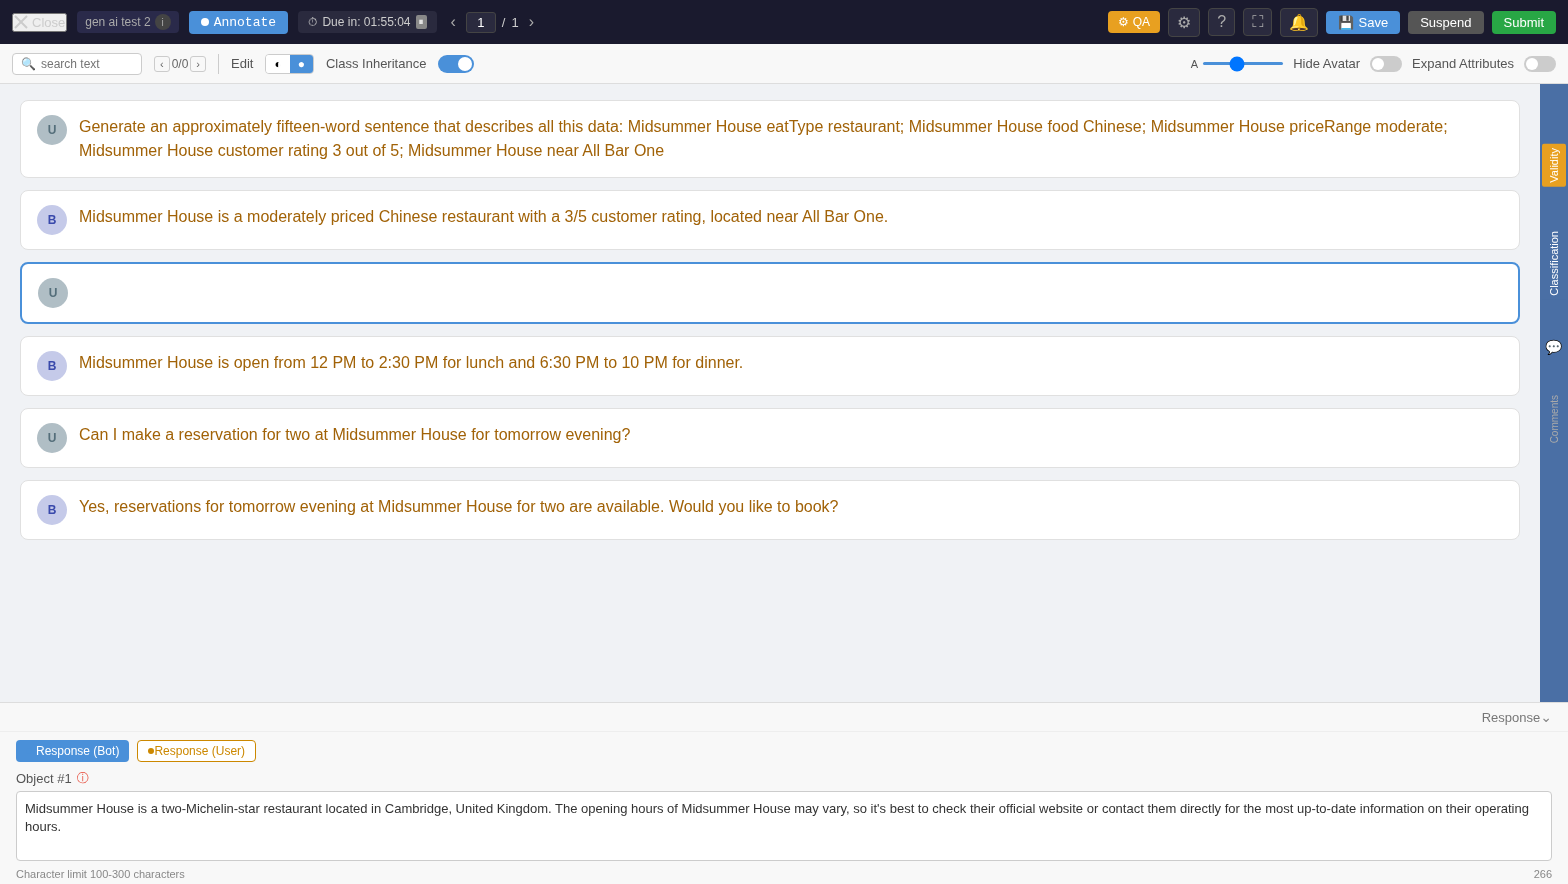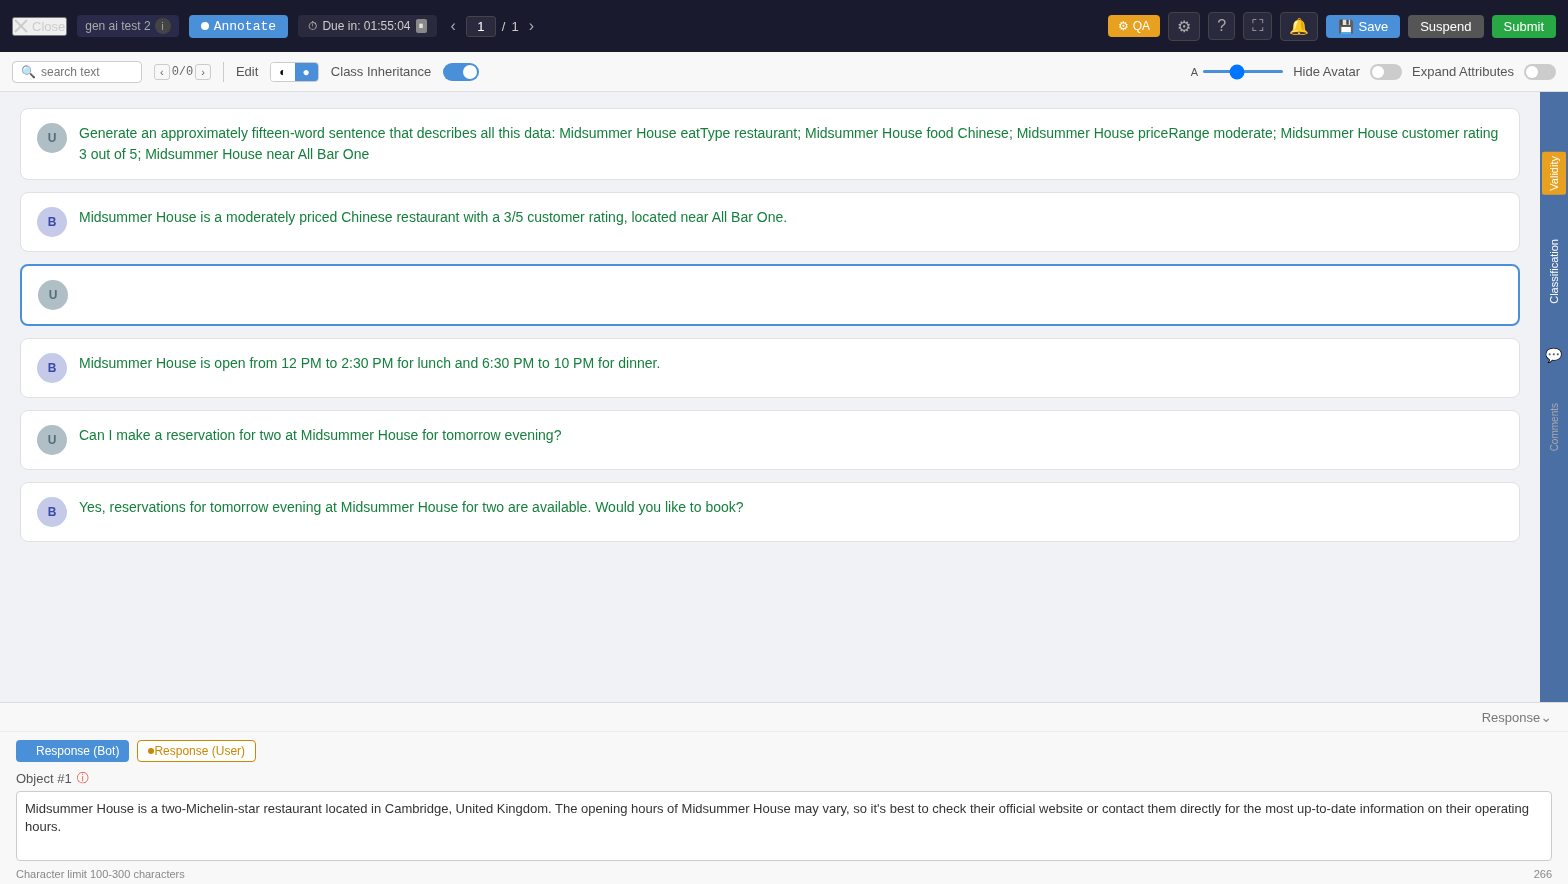"Close" .top-bar { height: 52px -> 44px }
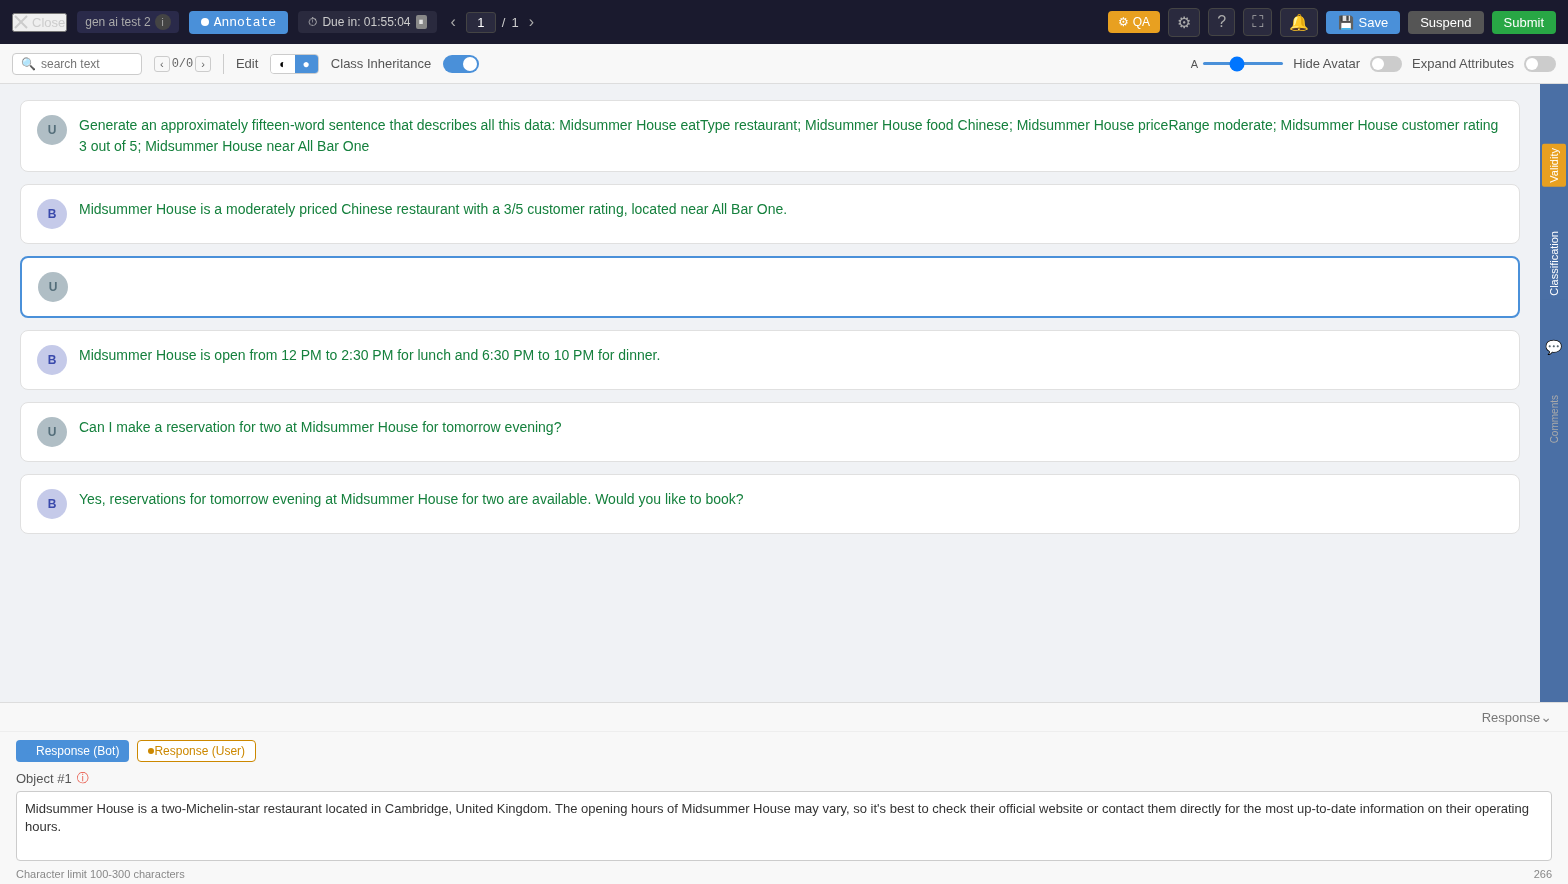"0/0" .count-display { font-family: Liberation Mono, monospace -> none }
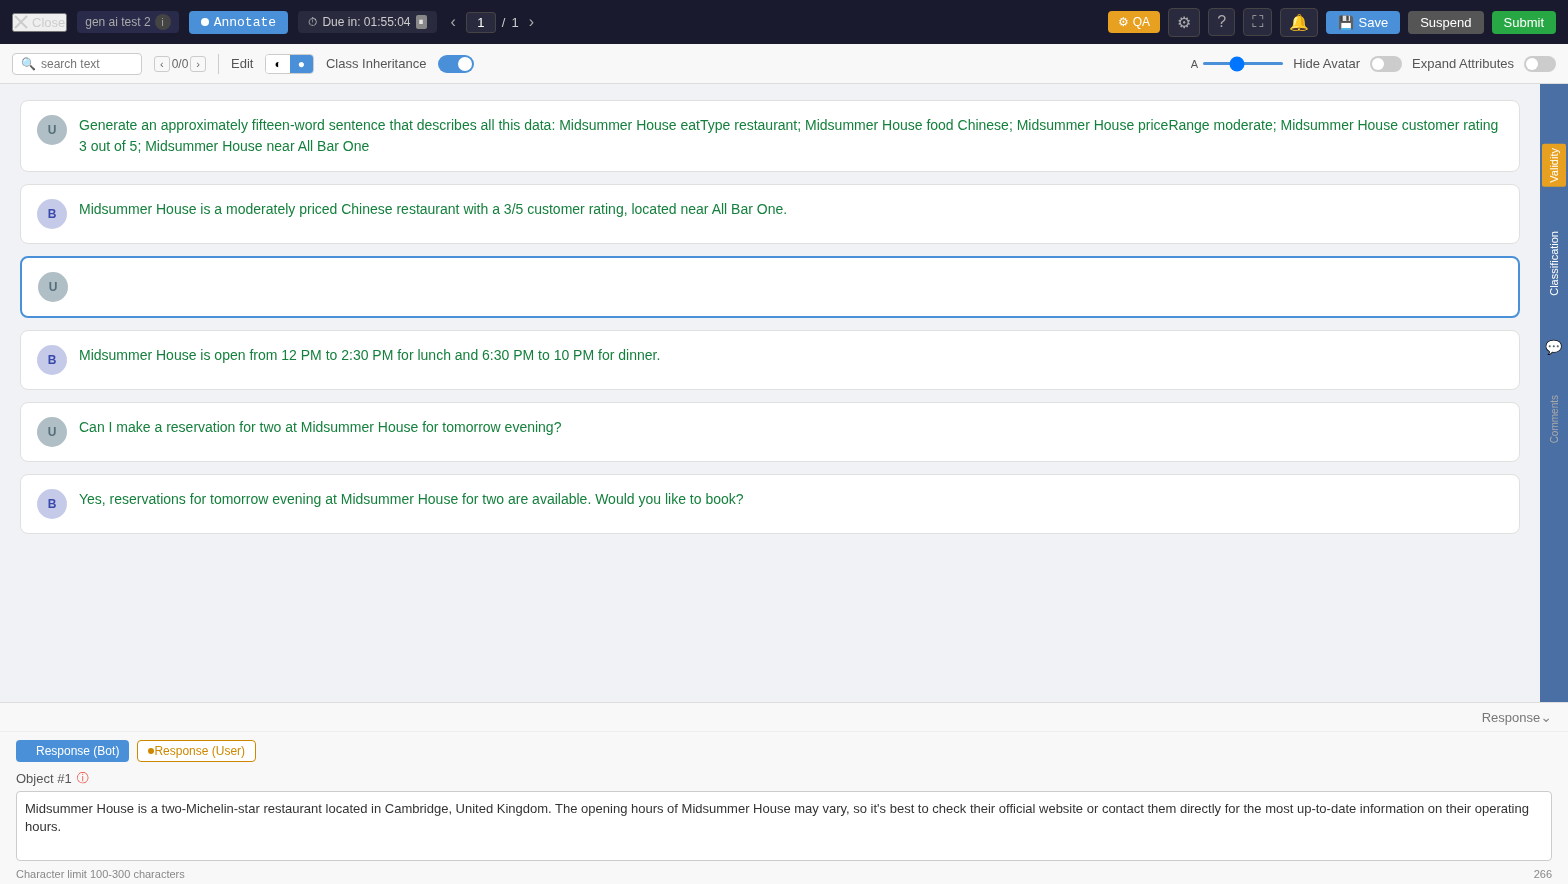"Generate an approximately fifteen-word" .message-text { color: #15803d -> #a16207; font-size: 14px -> 16px }
